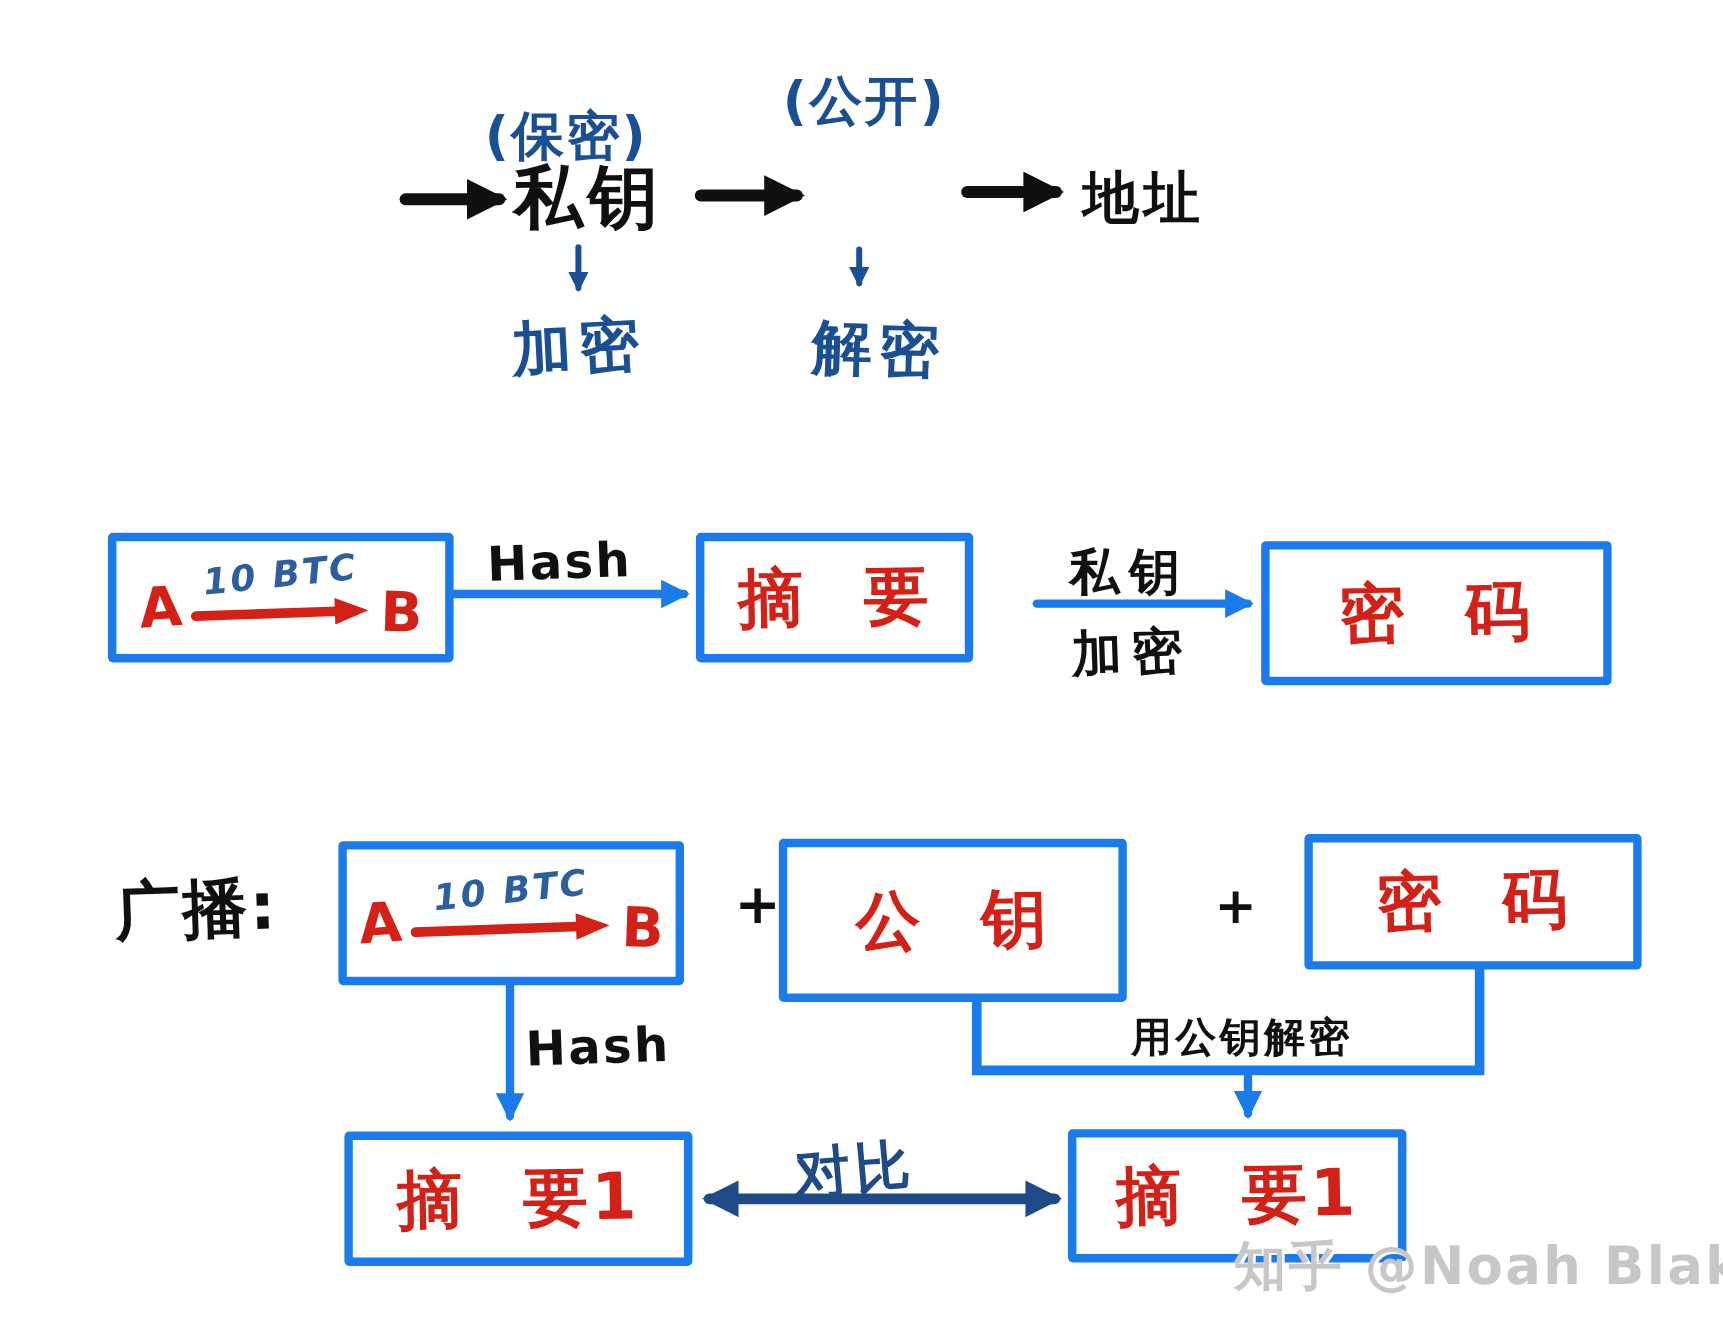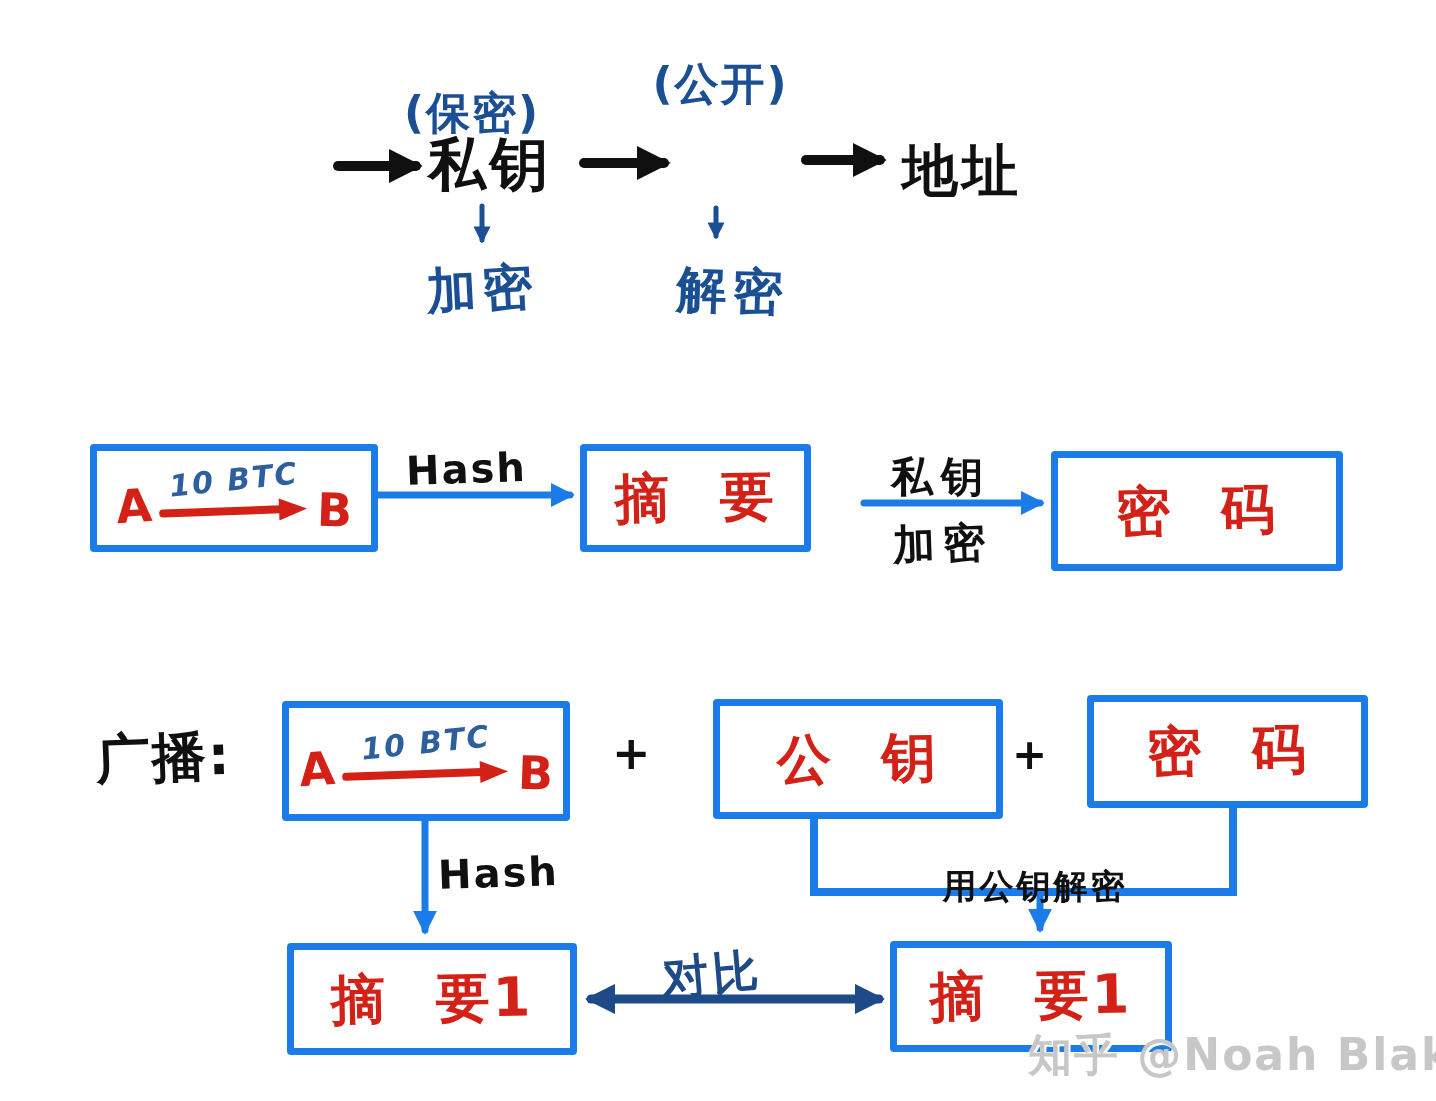"地址" div.abs { font-size: 56px -> 47px }
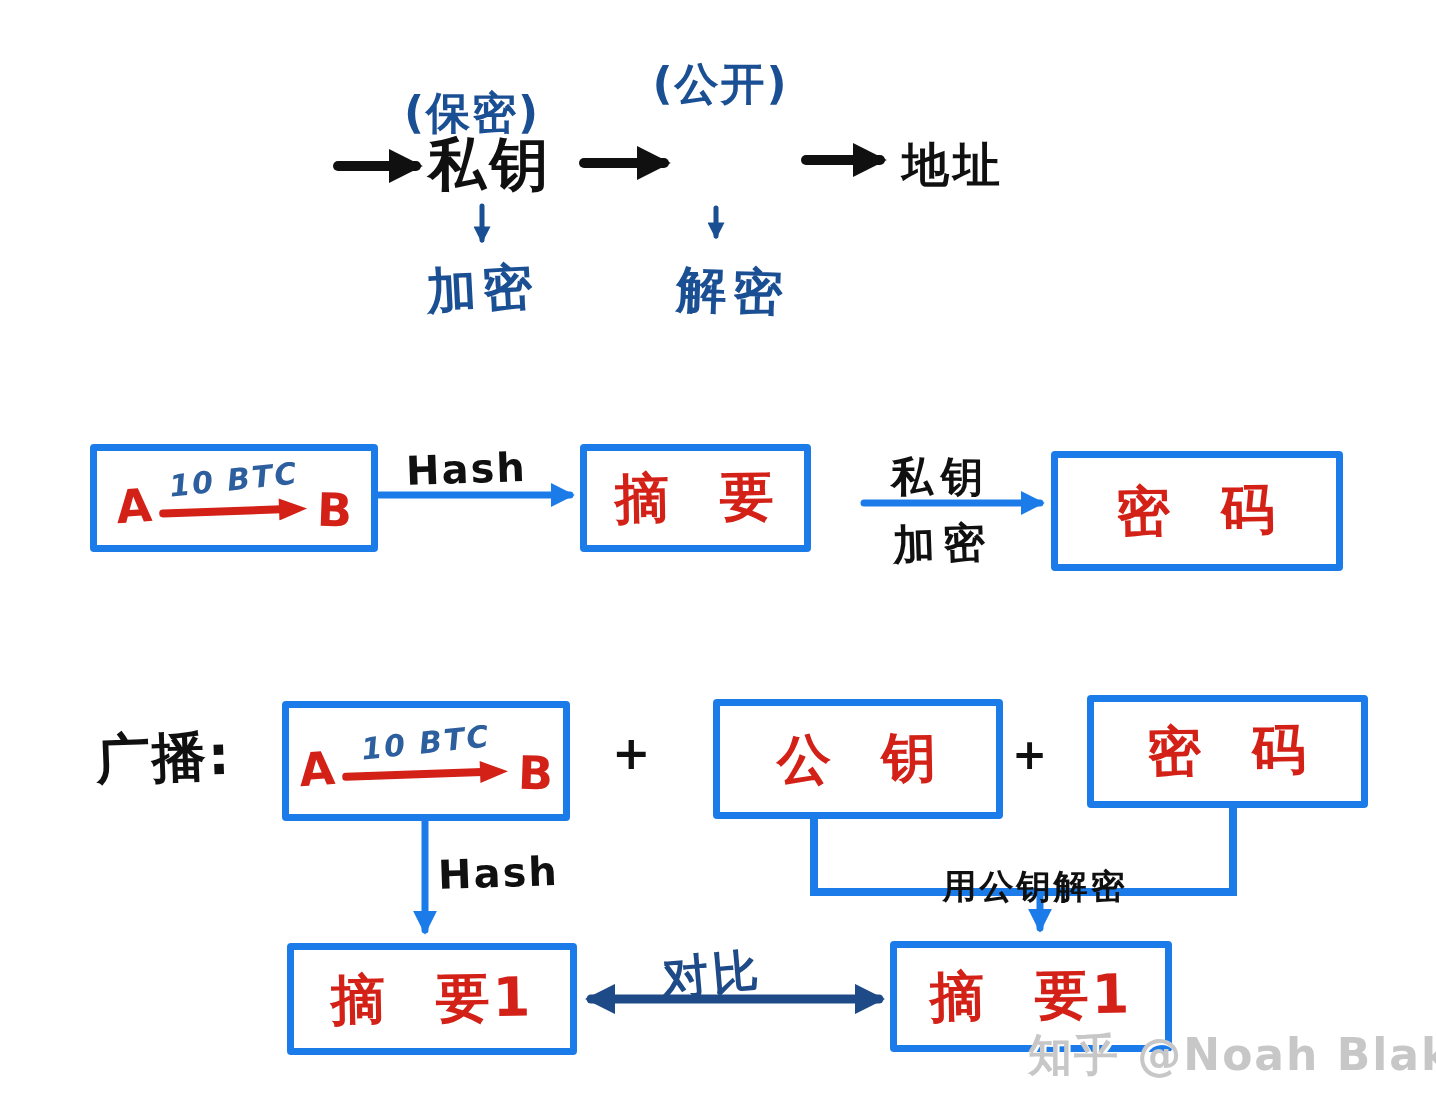"公 钥" div.box { height: 120px -> 136px; left: 713px -> 649px }
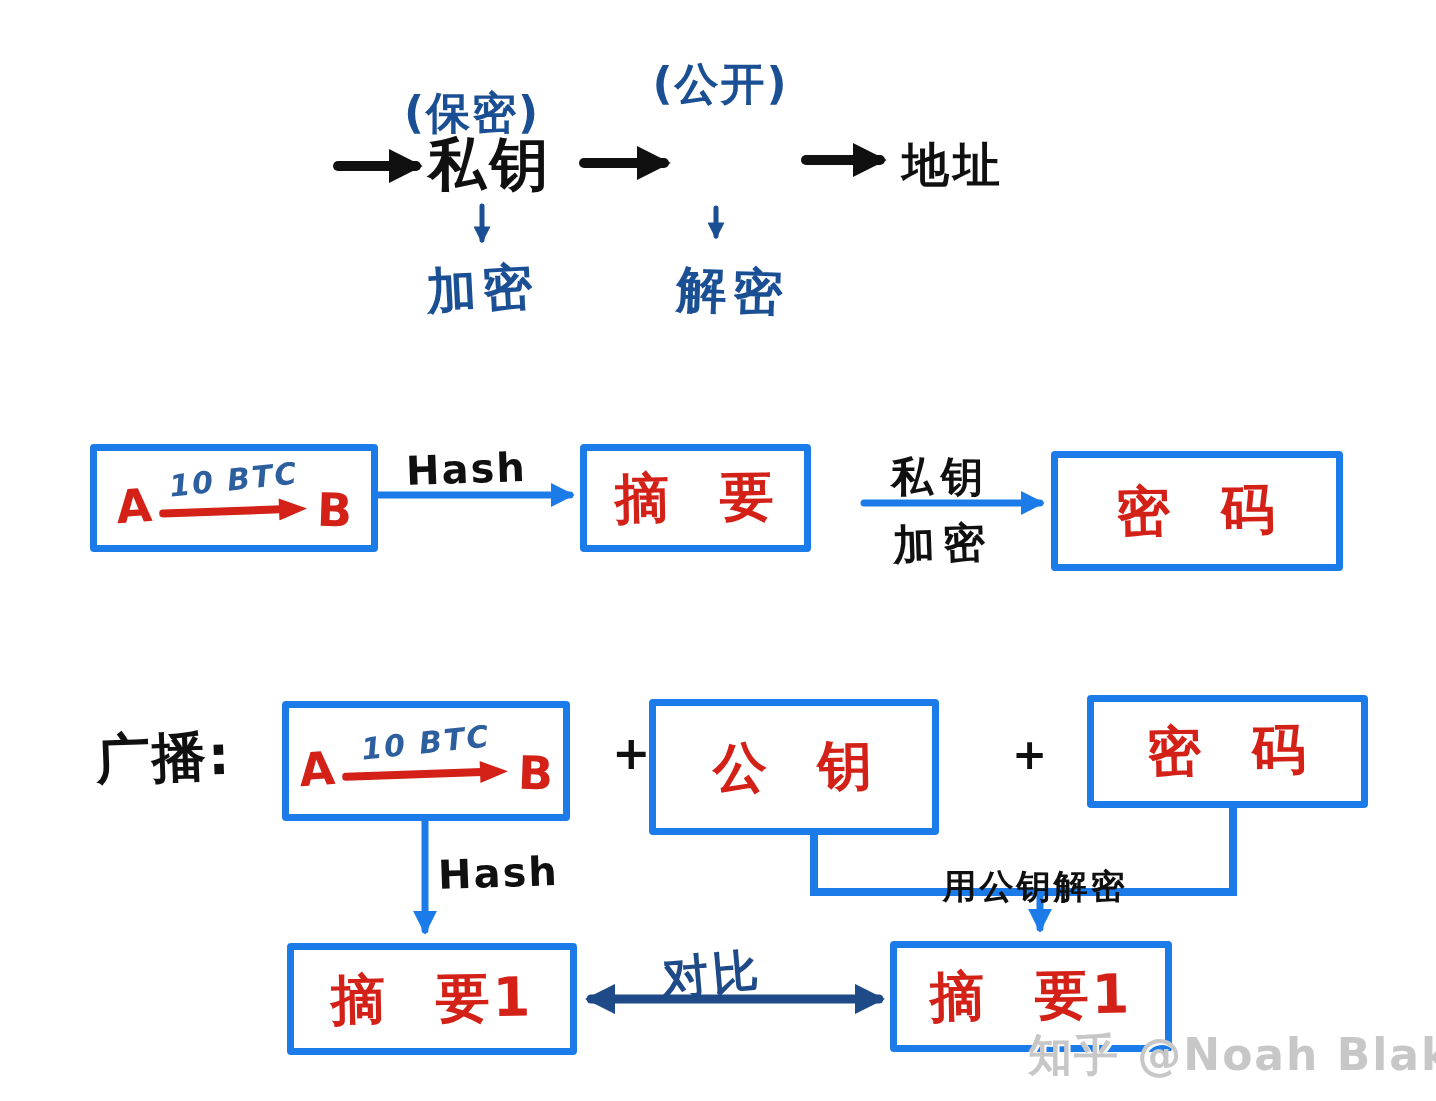"用公钥解密" div.abs { margin-top: 22px -> none }
